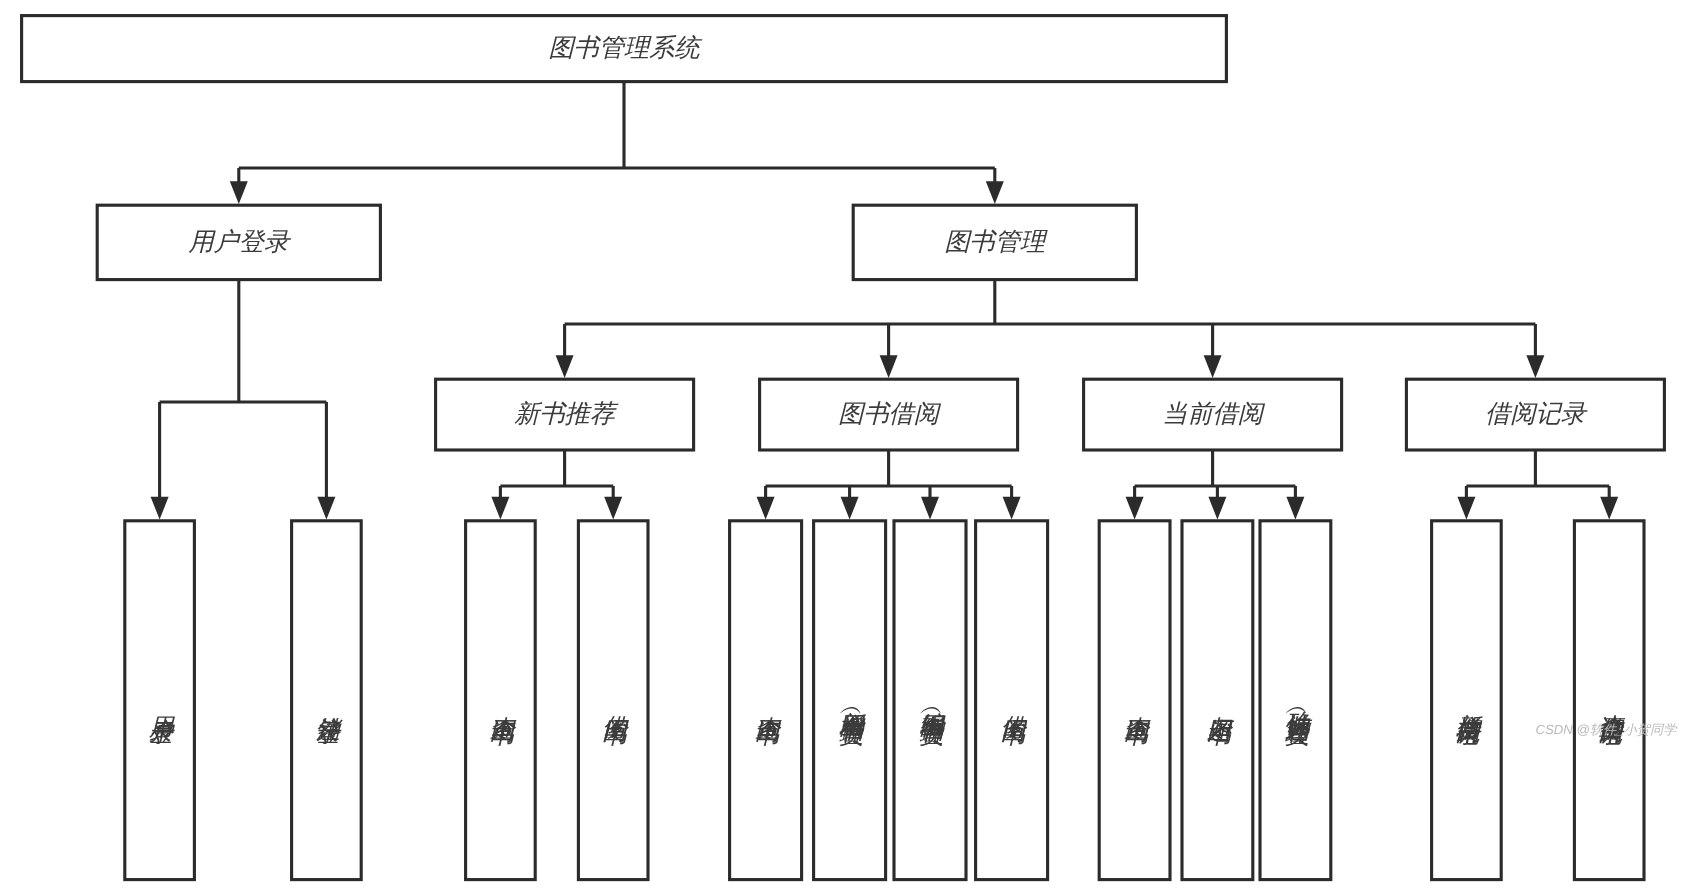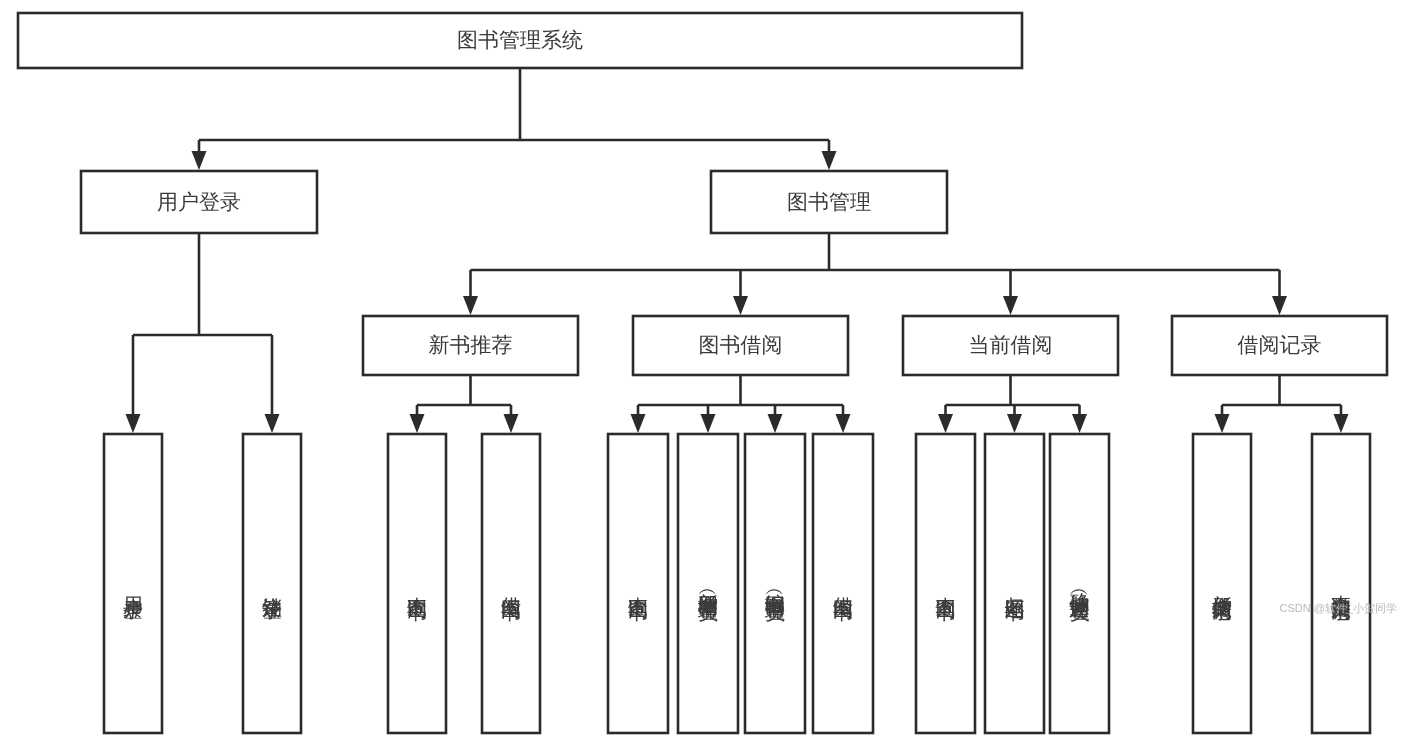"图书管理系统" #diagram-root { font-style: none -> italic }
